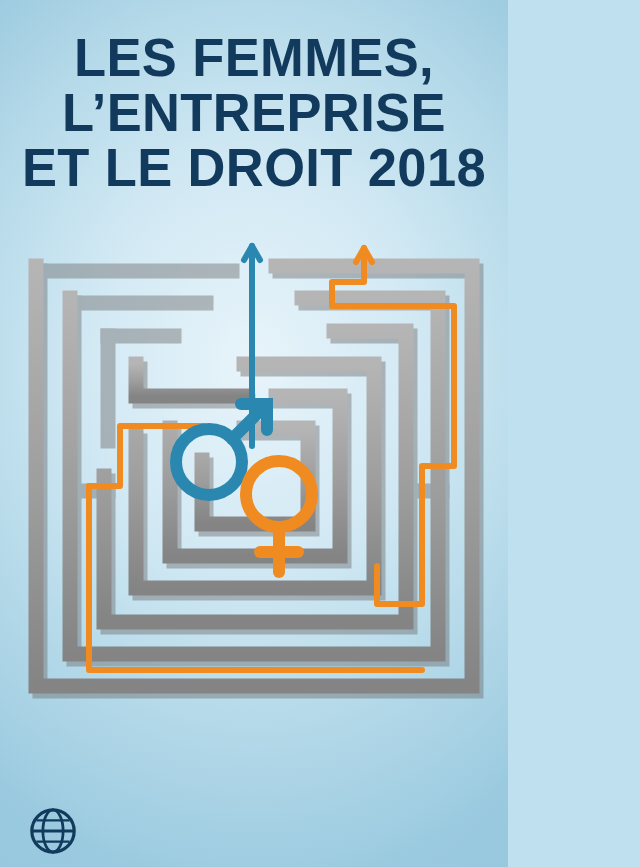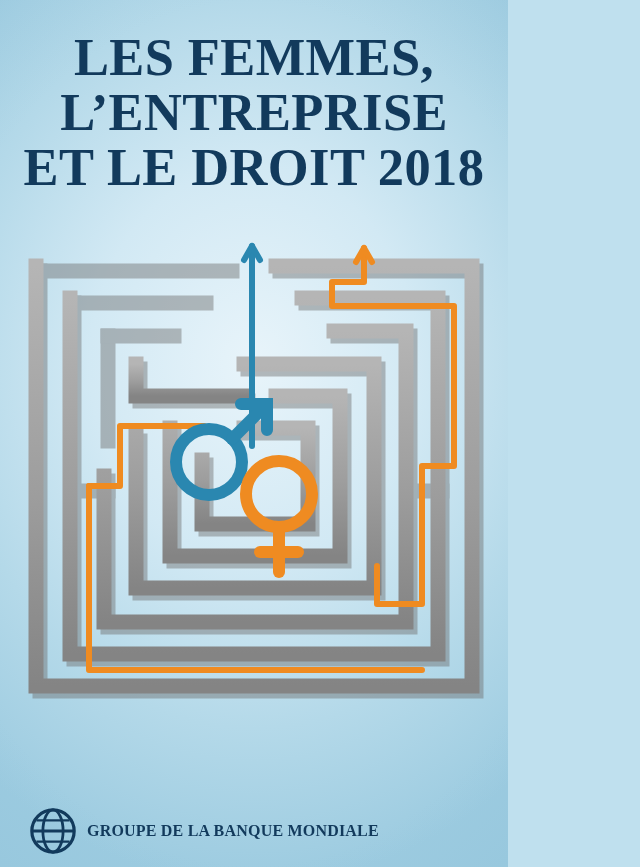"LES FEMMES," #cover { font-family: Liberation Serif, serif -> none }
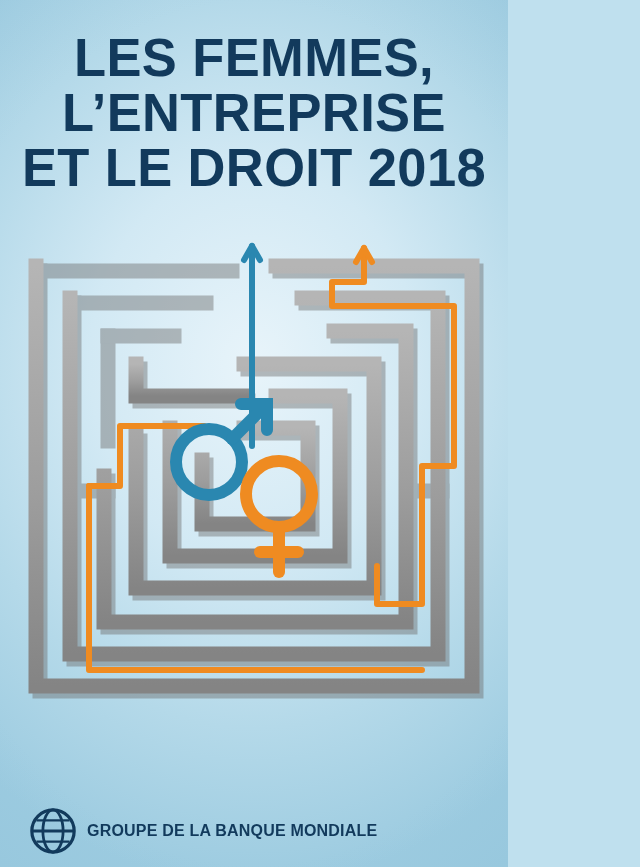"GROUPE DE LA BANQUE MONDIALE" div.wb-name { html: <div>GROUPE DE LA BANQUE MONDIALE</div> -> none }
